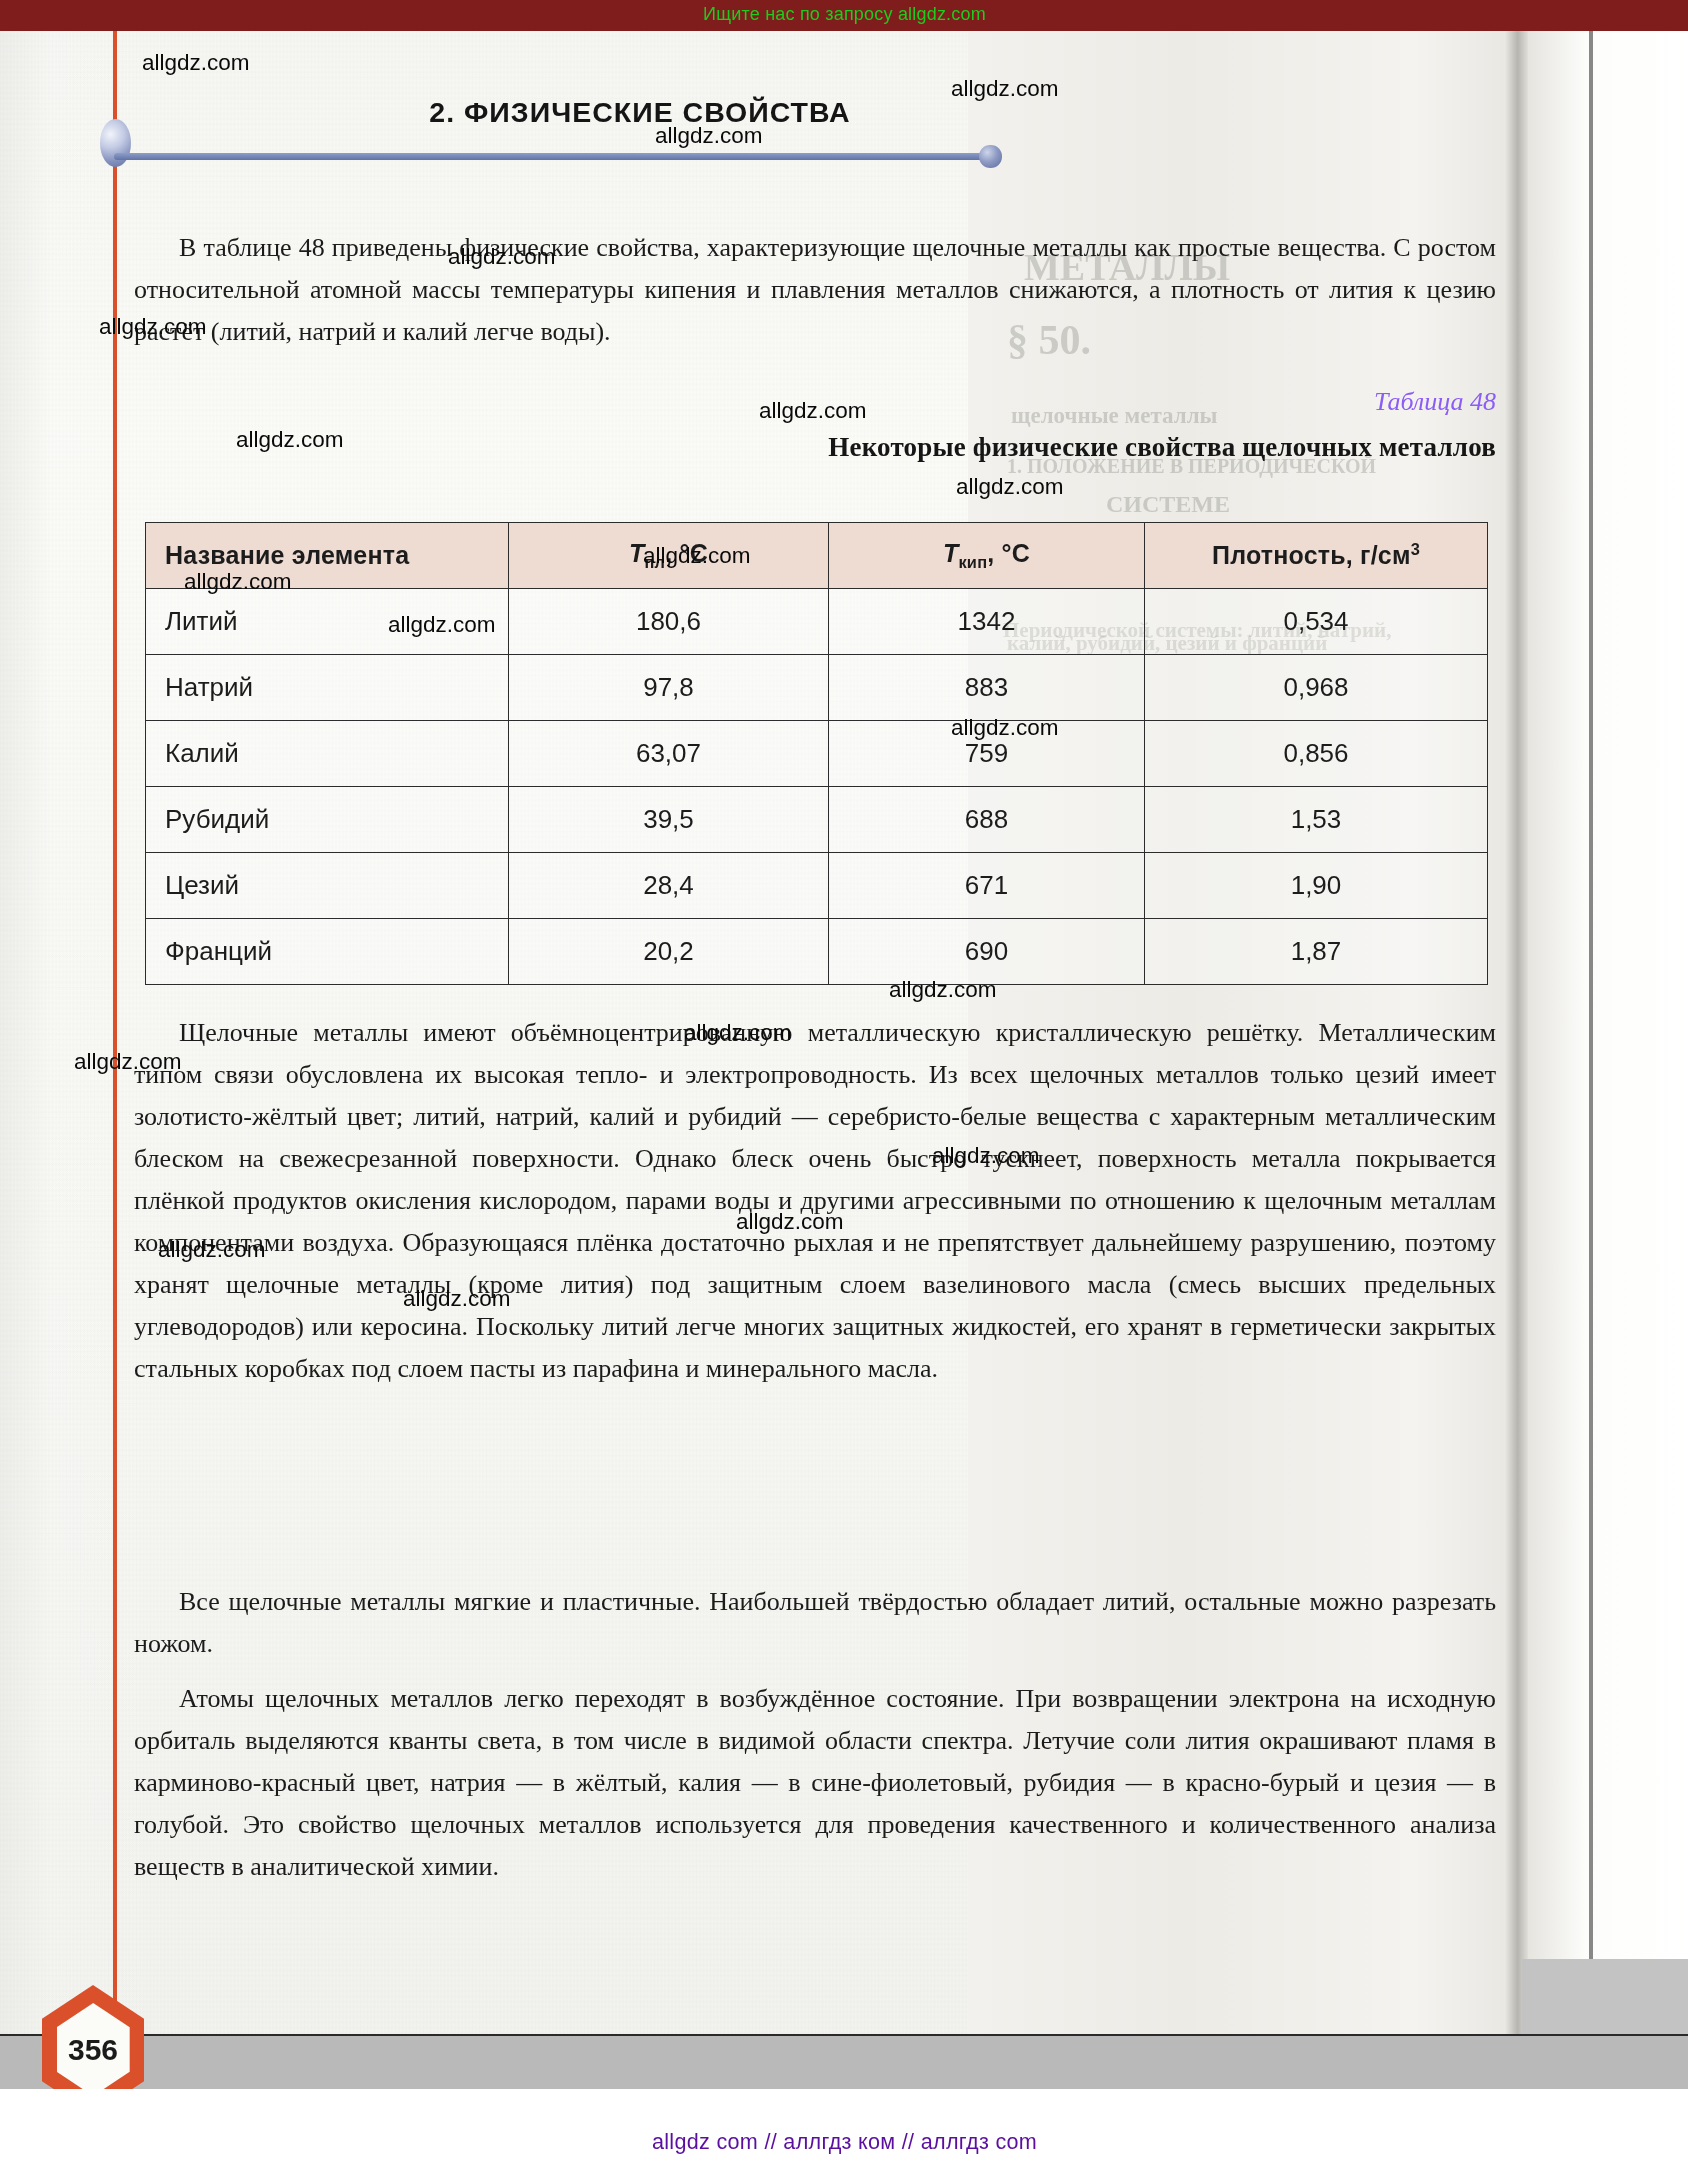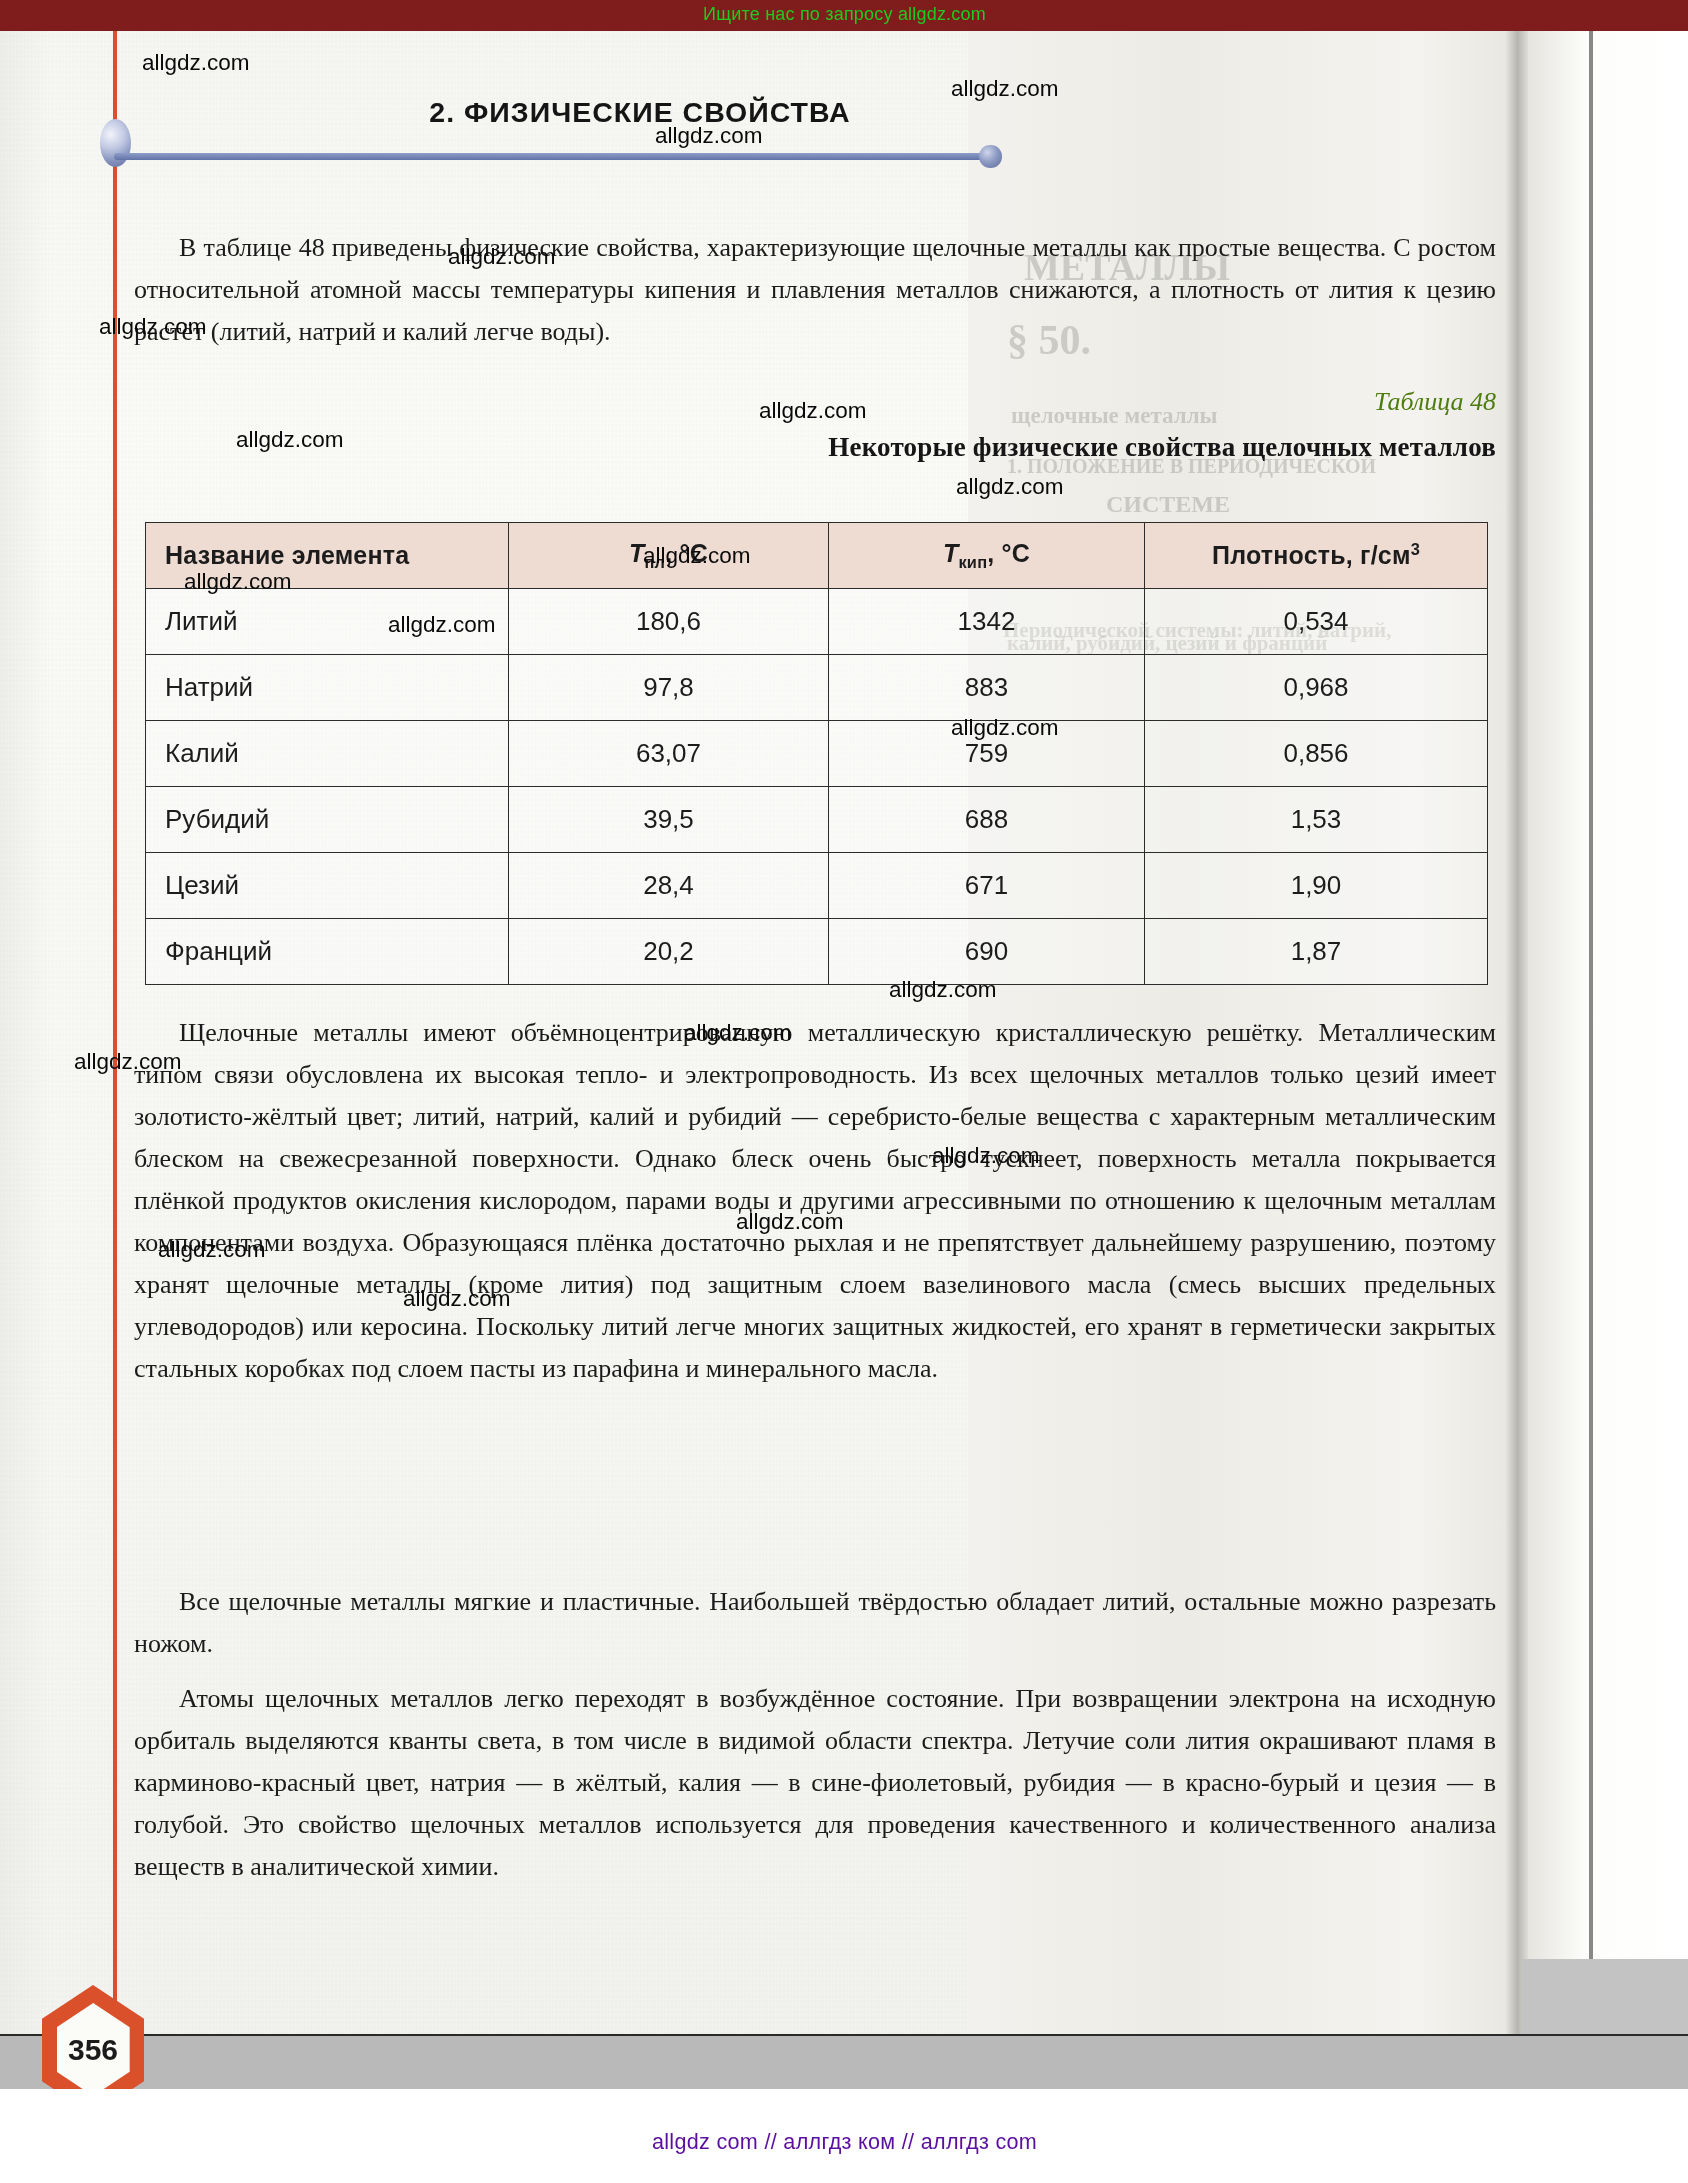"Таблица 48" .tbl-caption-no { color: #4d7c0f -> #8b5cf6 }
